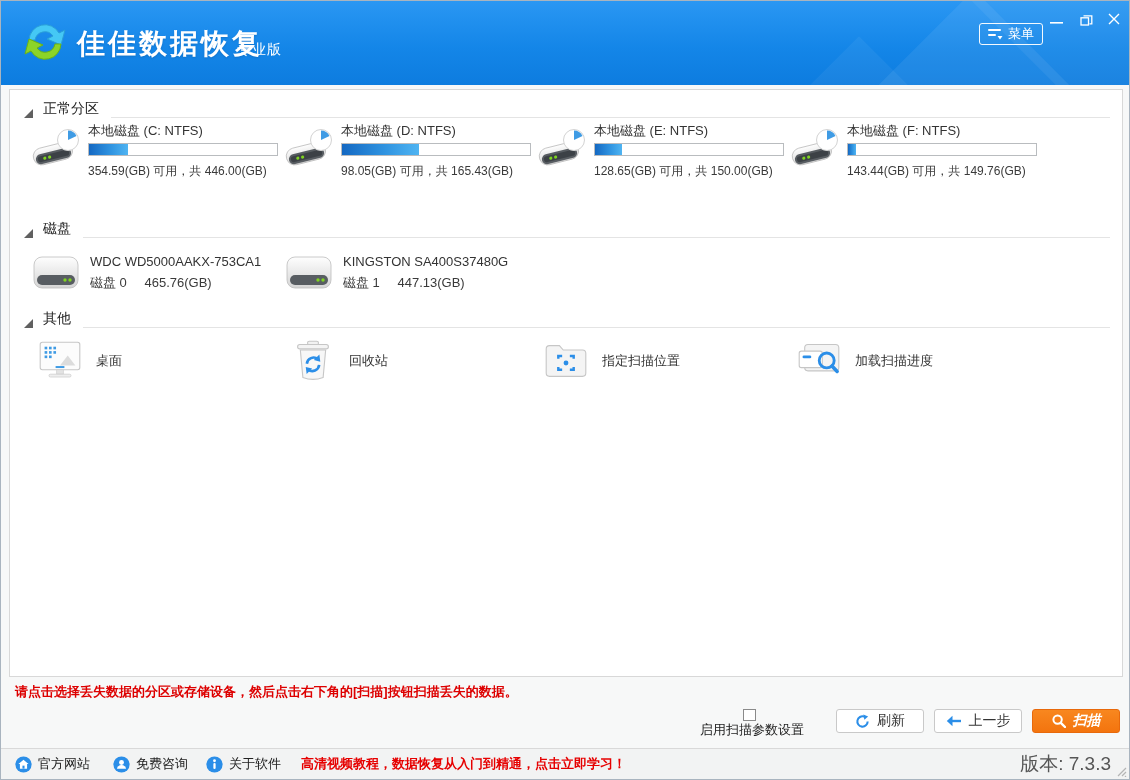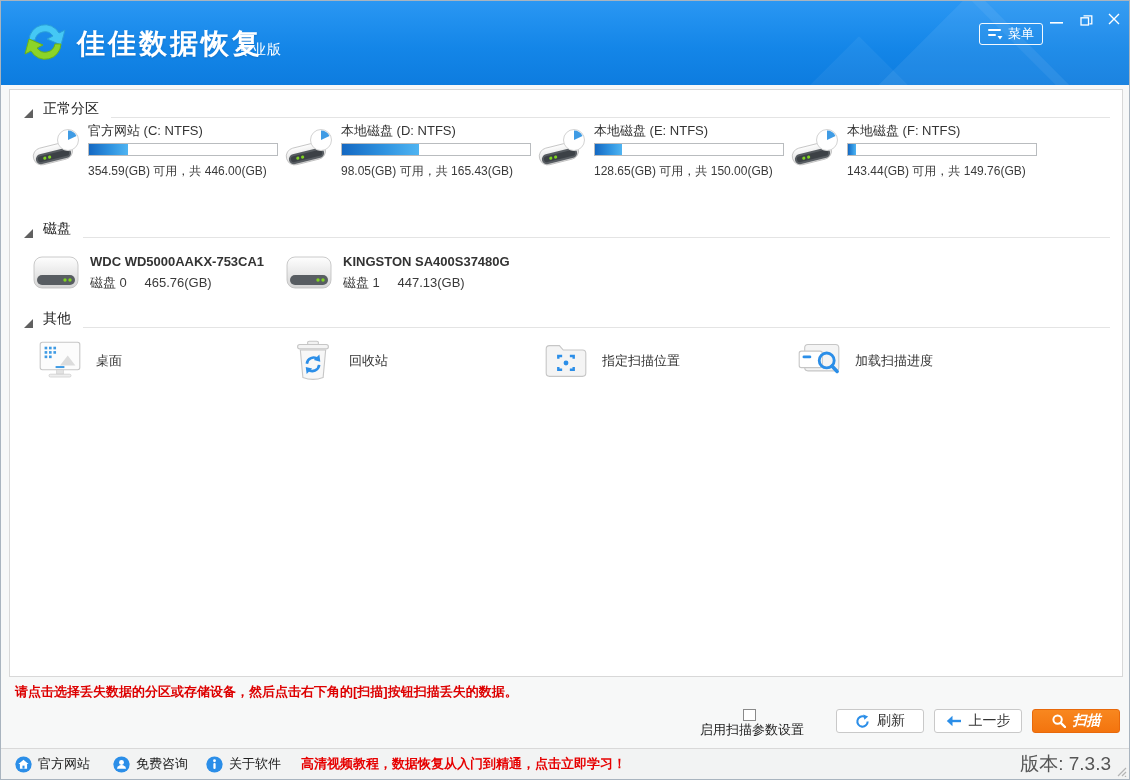"官方网站 (C: NTFS)" div.part-name { text: 官方网站 -> 本地磁盘 }
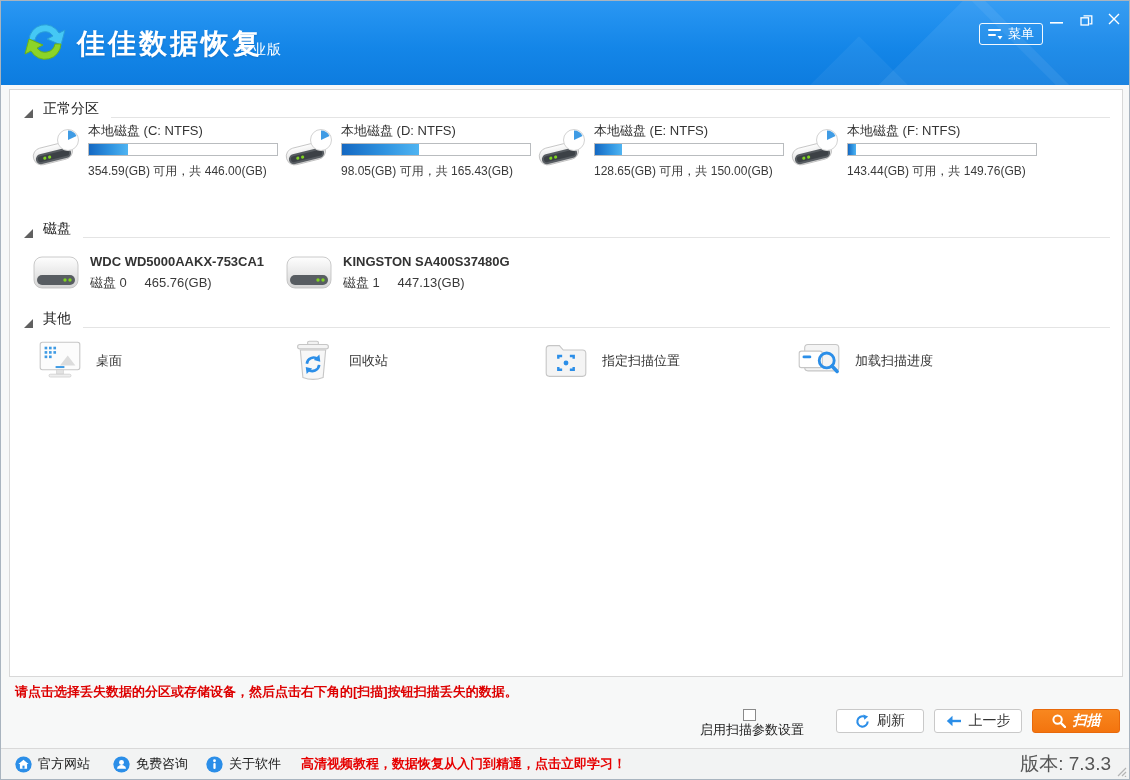"WDC WD5000AAKX-753CA1" .disk-model { font-weight: bold -> none }
